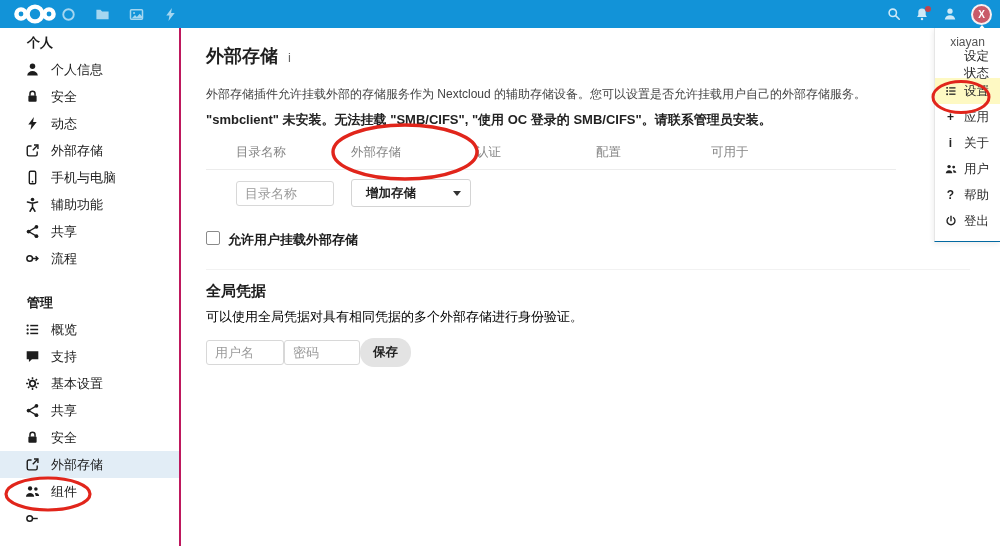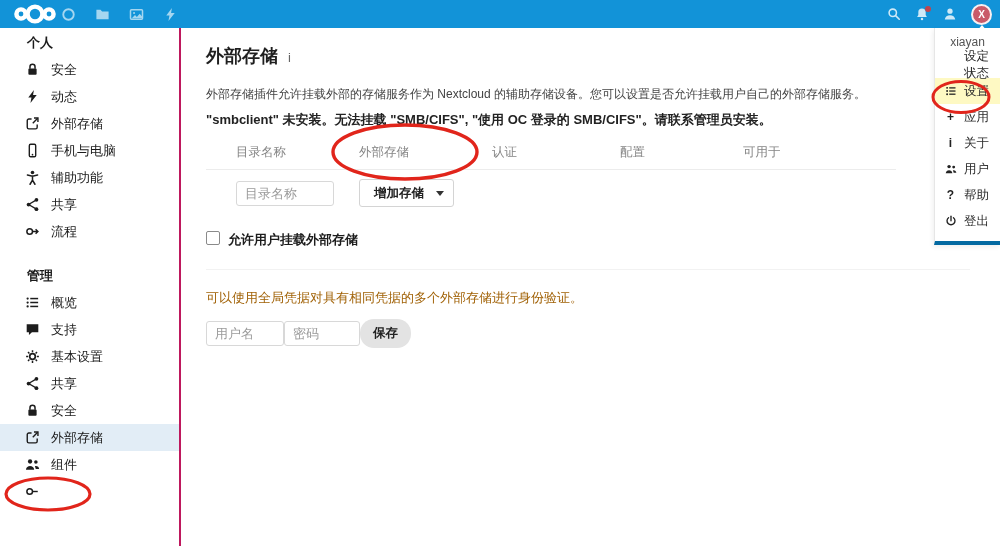"xiayan" .user-menu { border-bottom: 4px solid #0369a1 -> 1px solid #0369a1 }
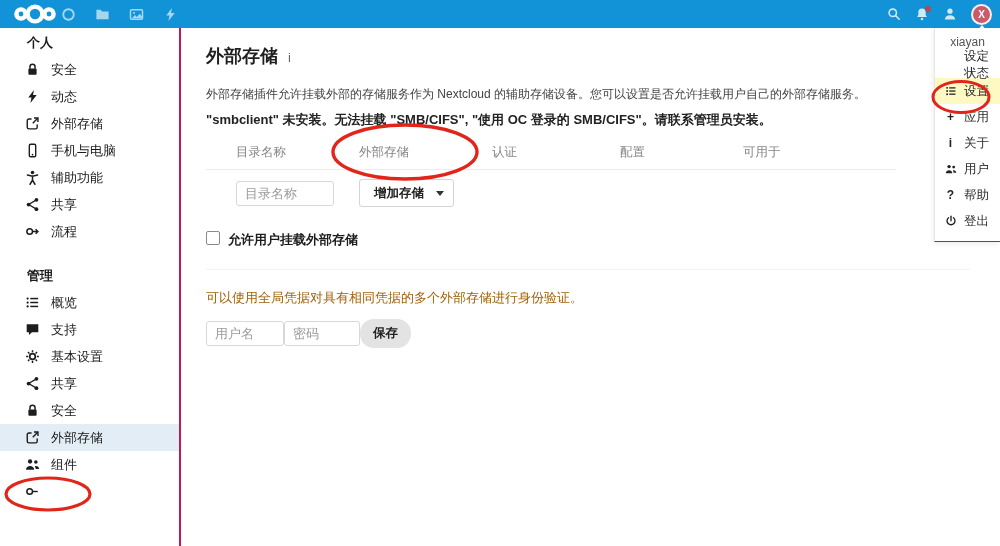"个人信息" div.srow { html: none -> <div> <span> <svg> <circle></circle> <path></path> </svg> </span> <span>个人信息</span> </div> }
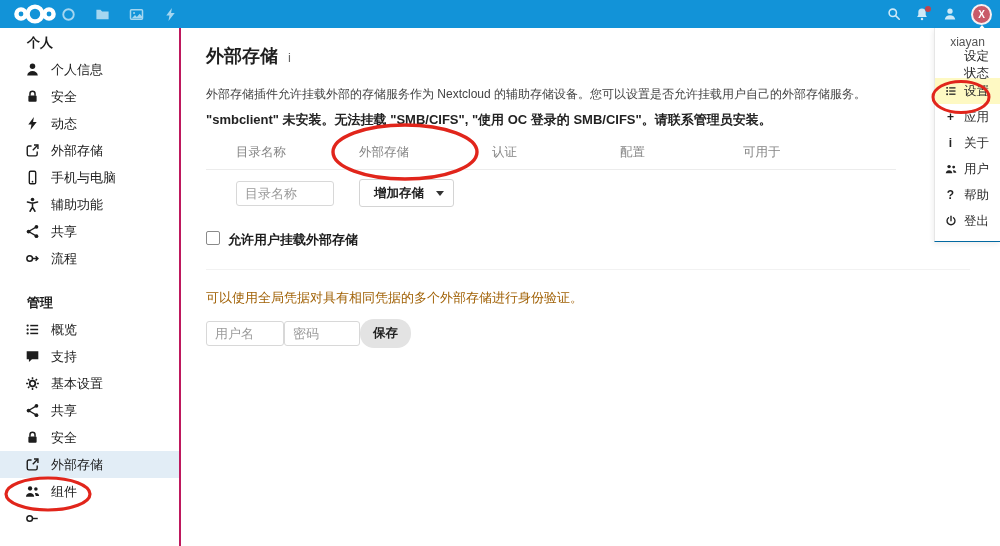"目录名称" .thead, .trow { gap: 8px -> none }
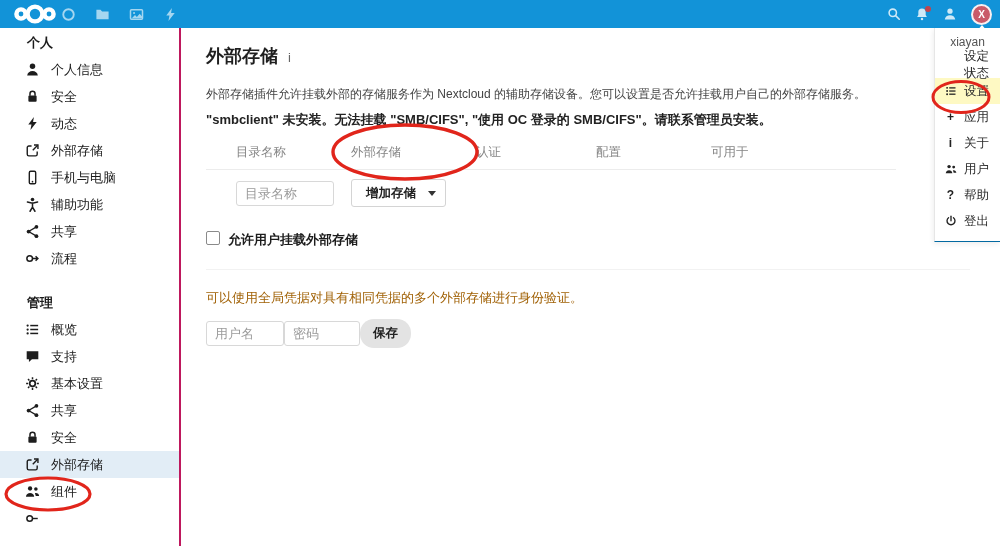"增加存储" .dropdown { width: 95px -> 120px }
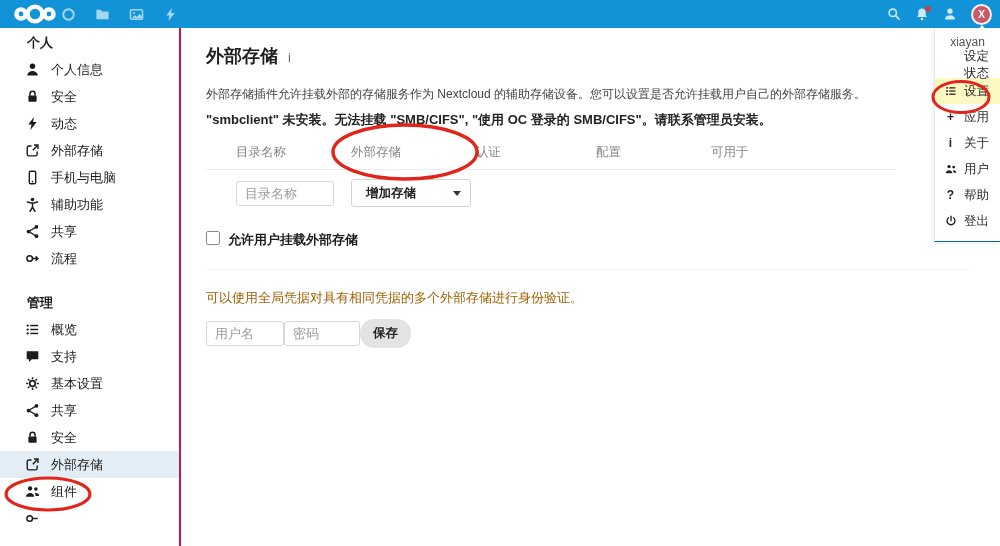"全局凭据" h2.g-title { html: none -> <h2>全局凭据</h2> }
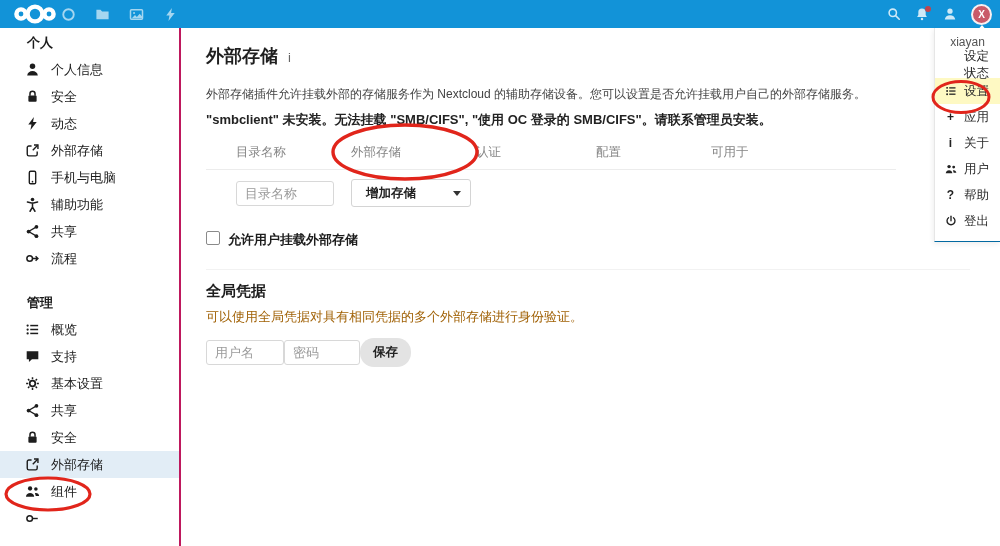"可以使用全局凭据对具有相同凭据的多个外部存储进行身份验证。" .g-desc { color: #a16207 -> #000000 }
